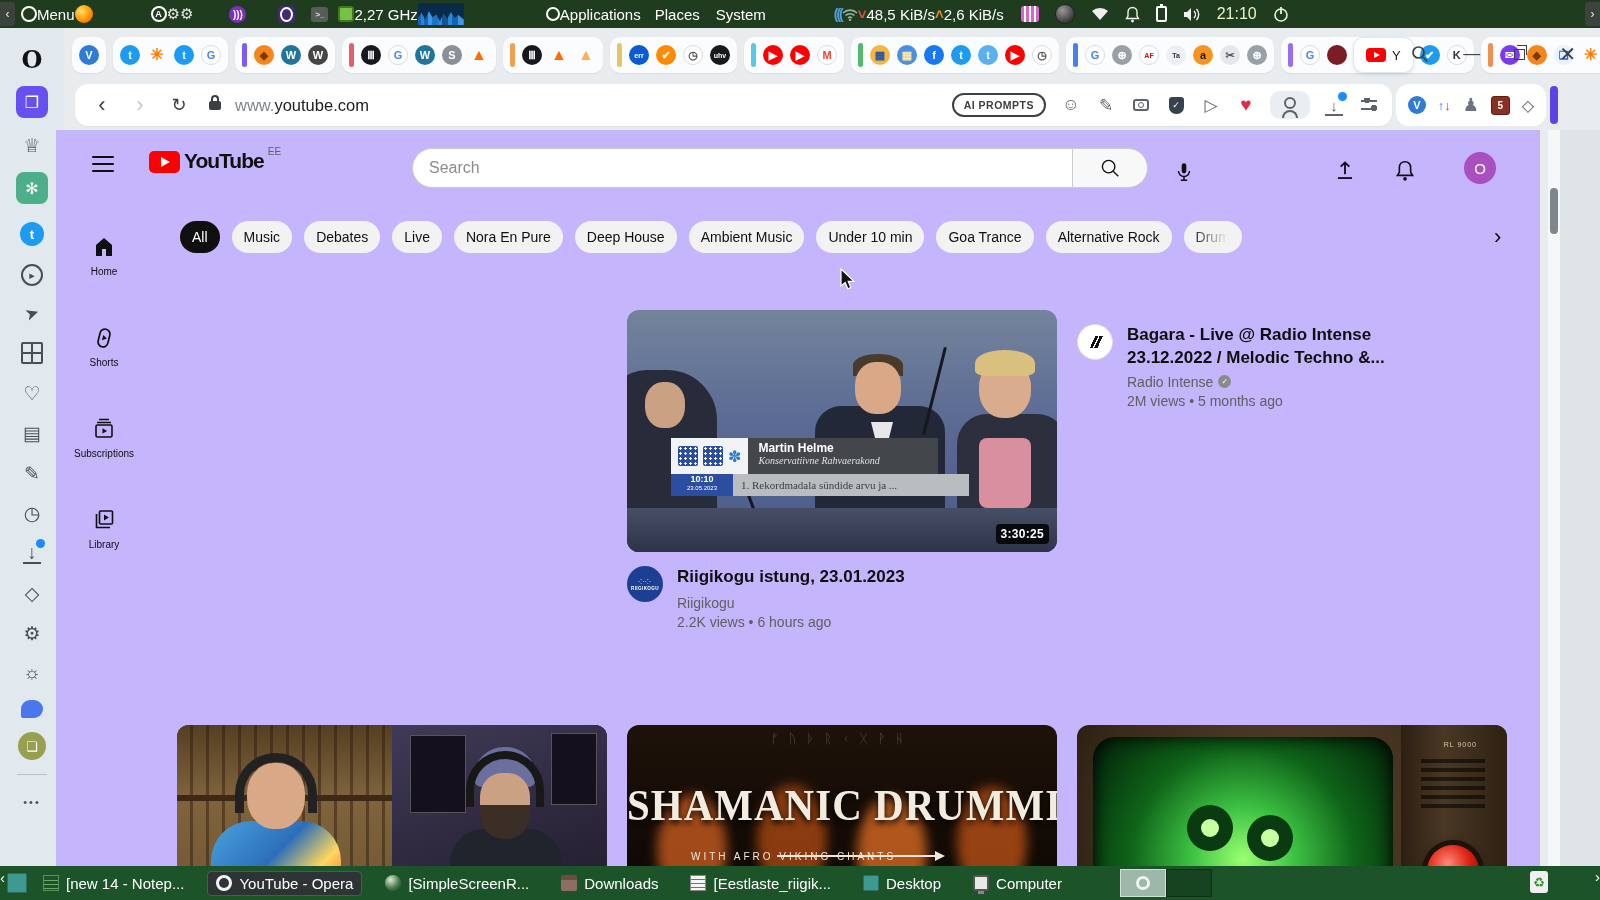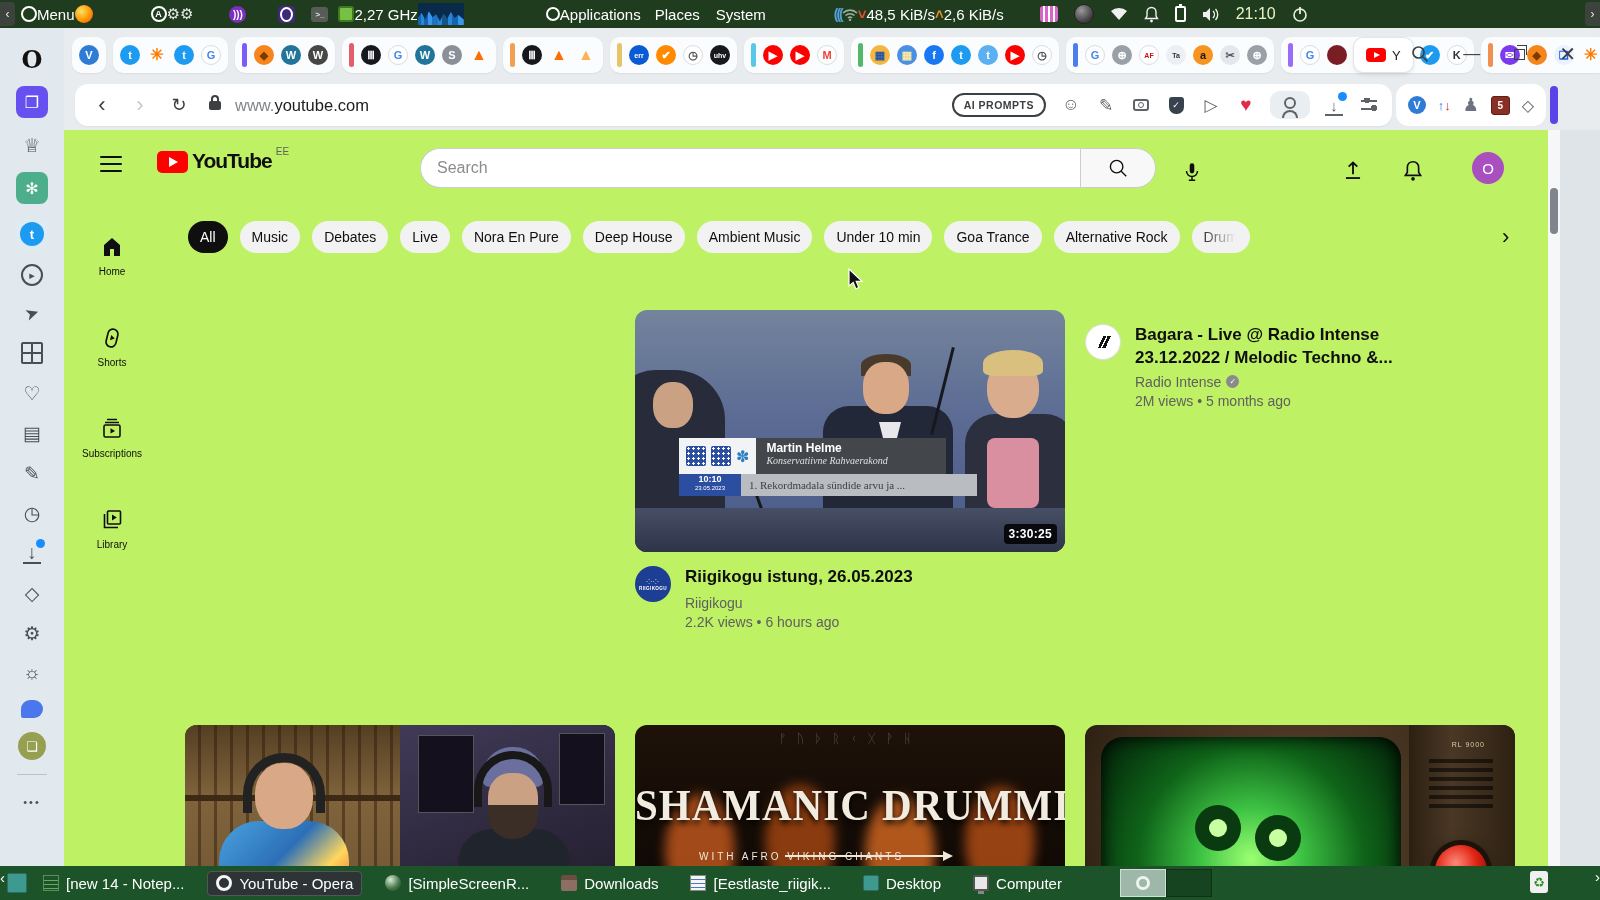"21:10" div.pitem { margin-left: 26px -> 7px }
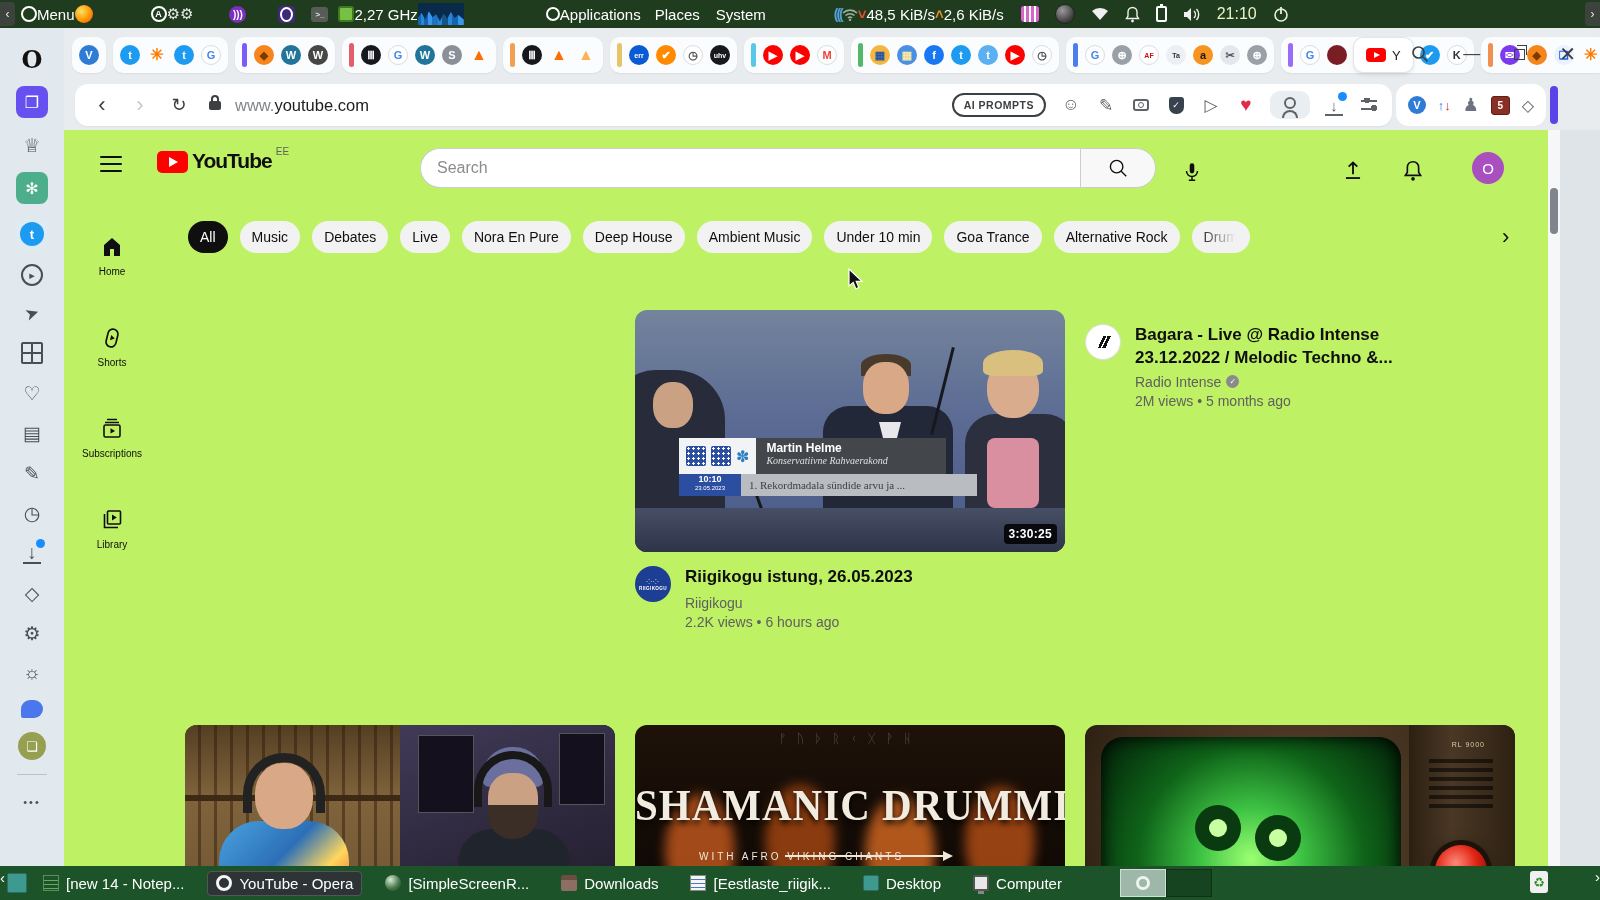"YouTube" .page { background: #bef264 -> #c4b5fd; left: 64px -> 56px }
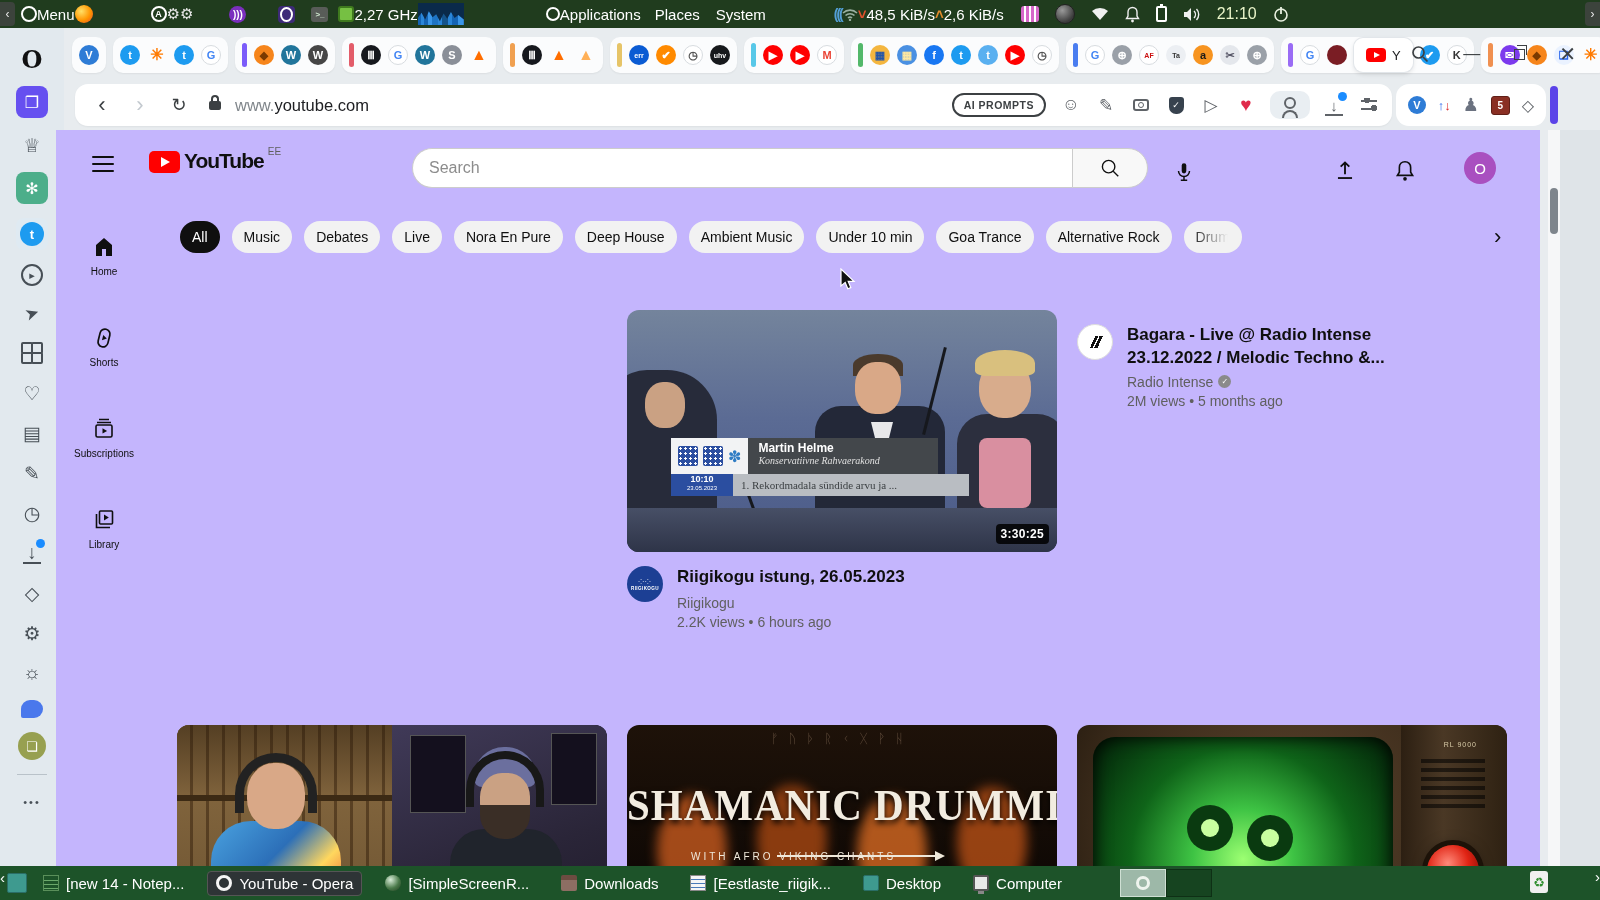"Riigikogu istung, 26.05.2023" div.title { text: 26.05.2023 -> 23.01.2023 }
